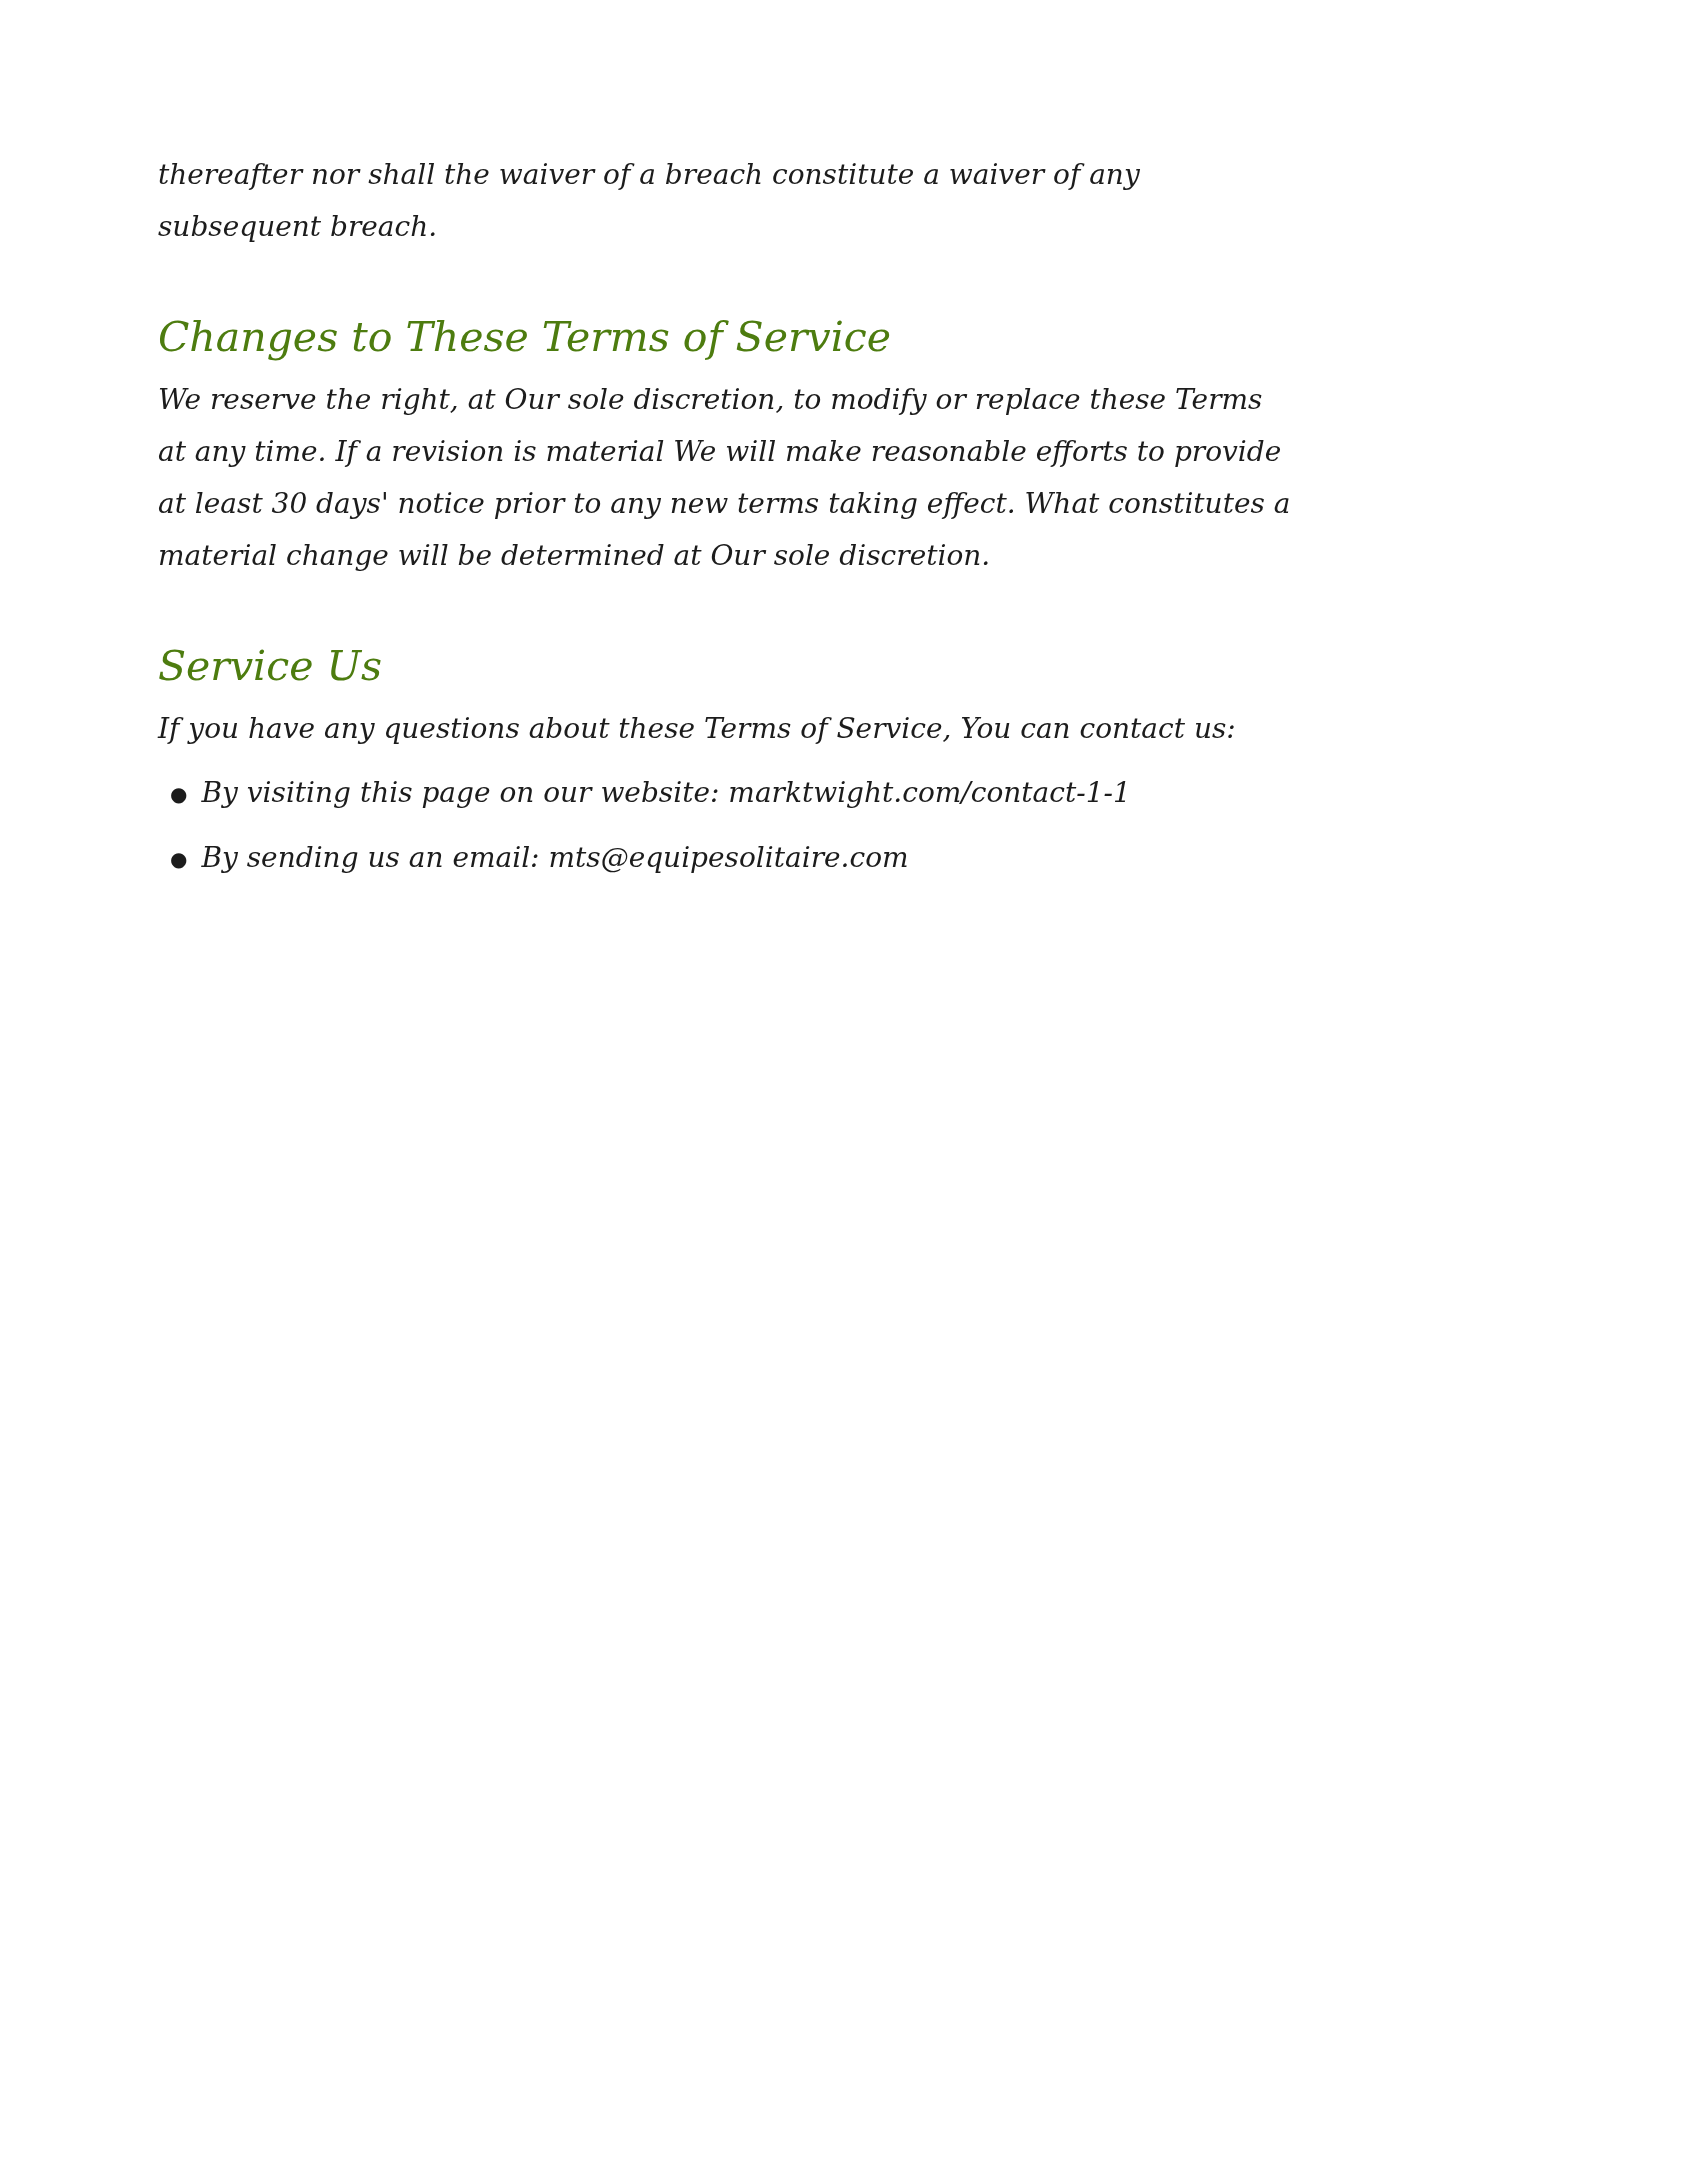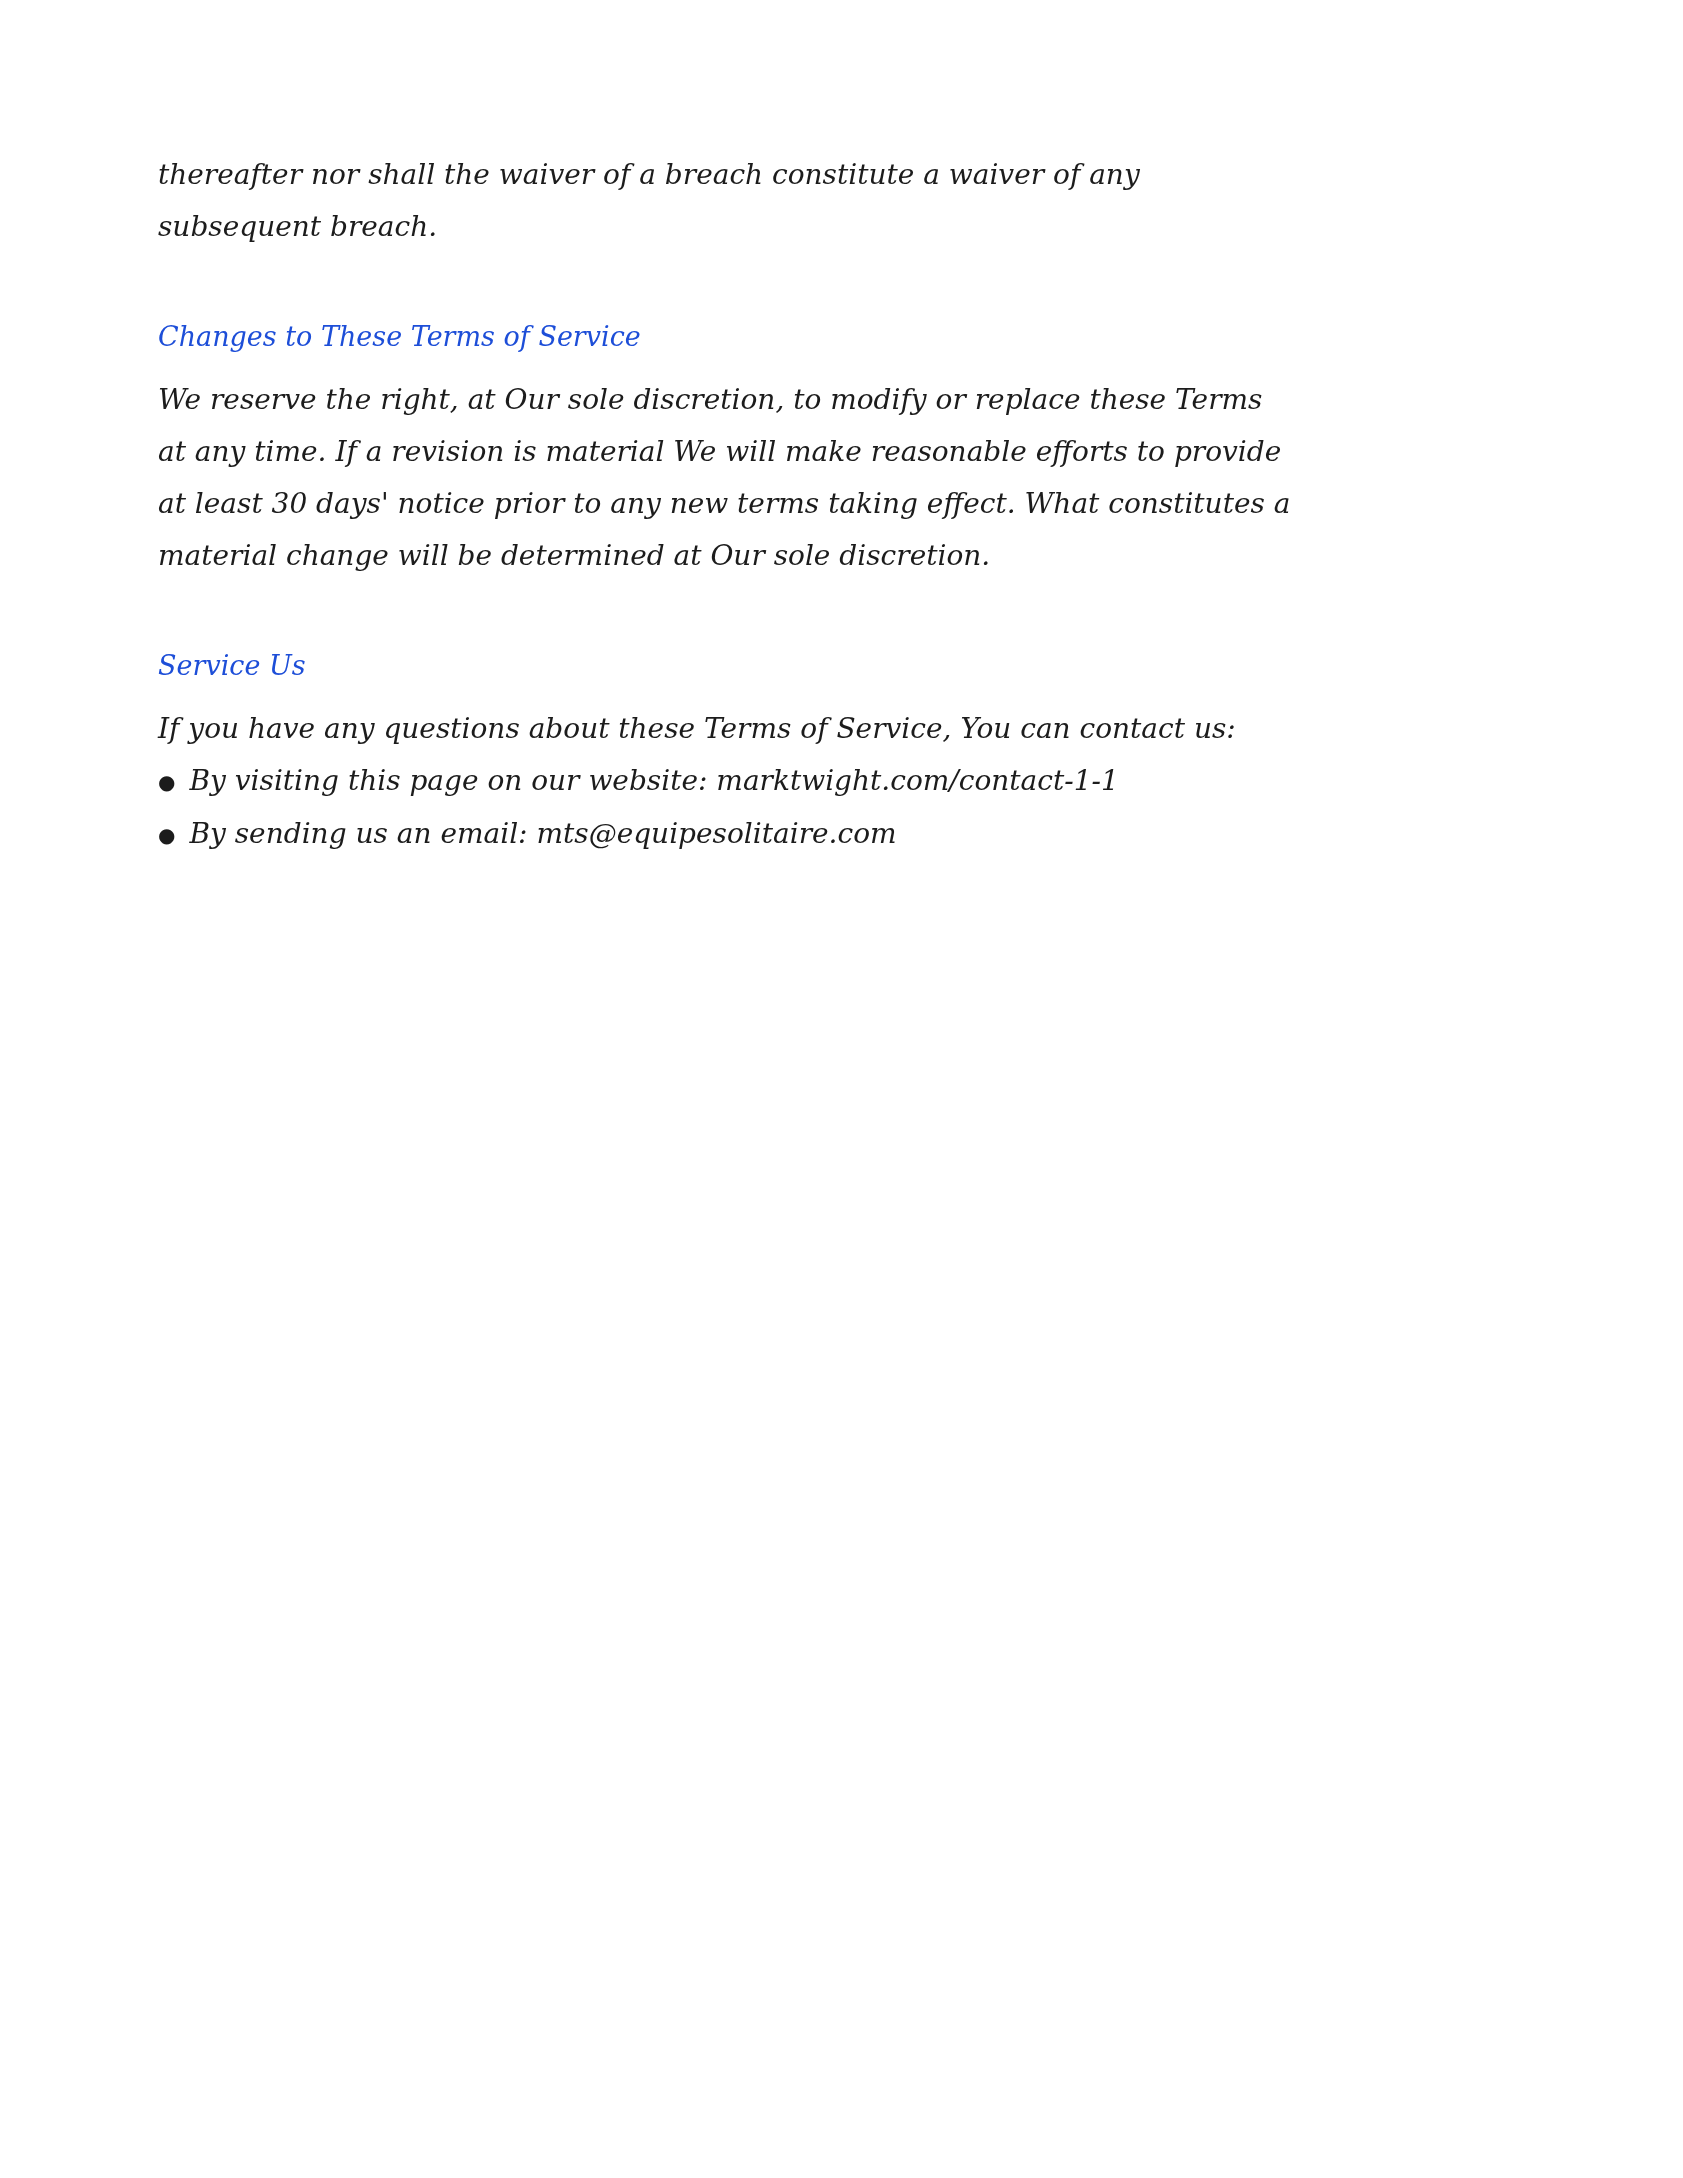"Changes to These Terms of" .section-heading { color: #1d4ed8 -> #4d7c0f; font-size: 27px -> 41px }
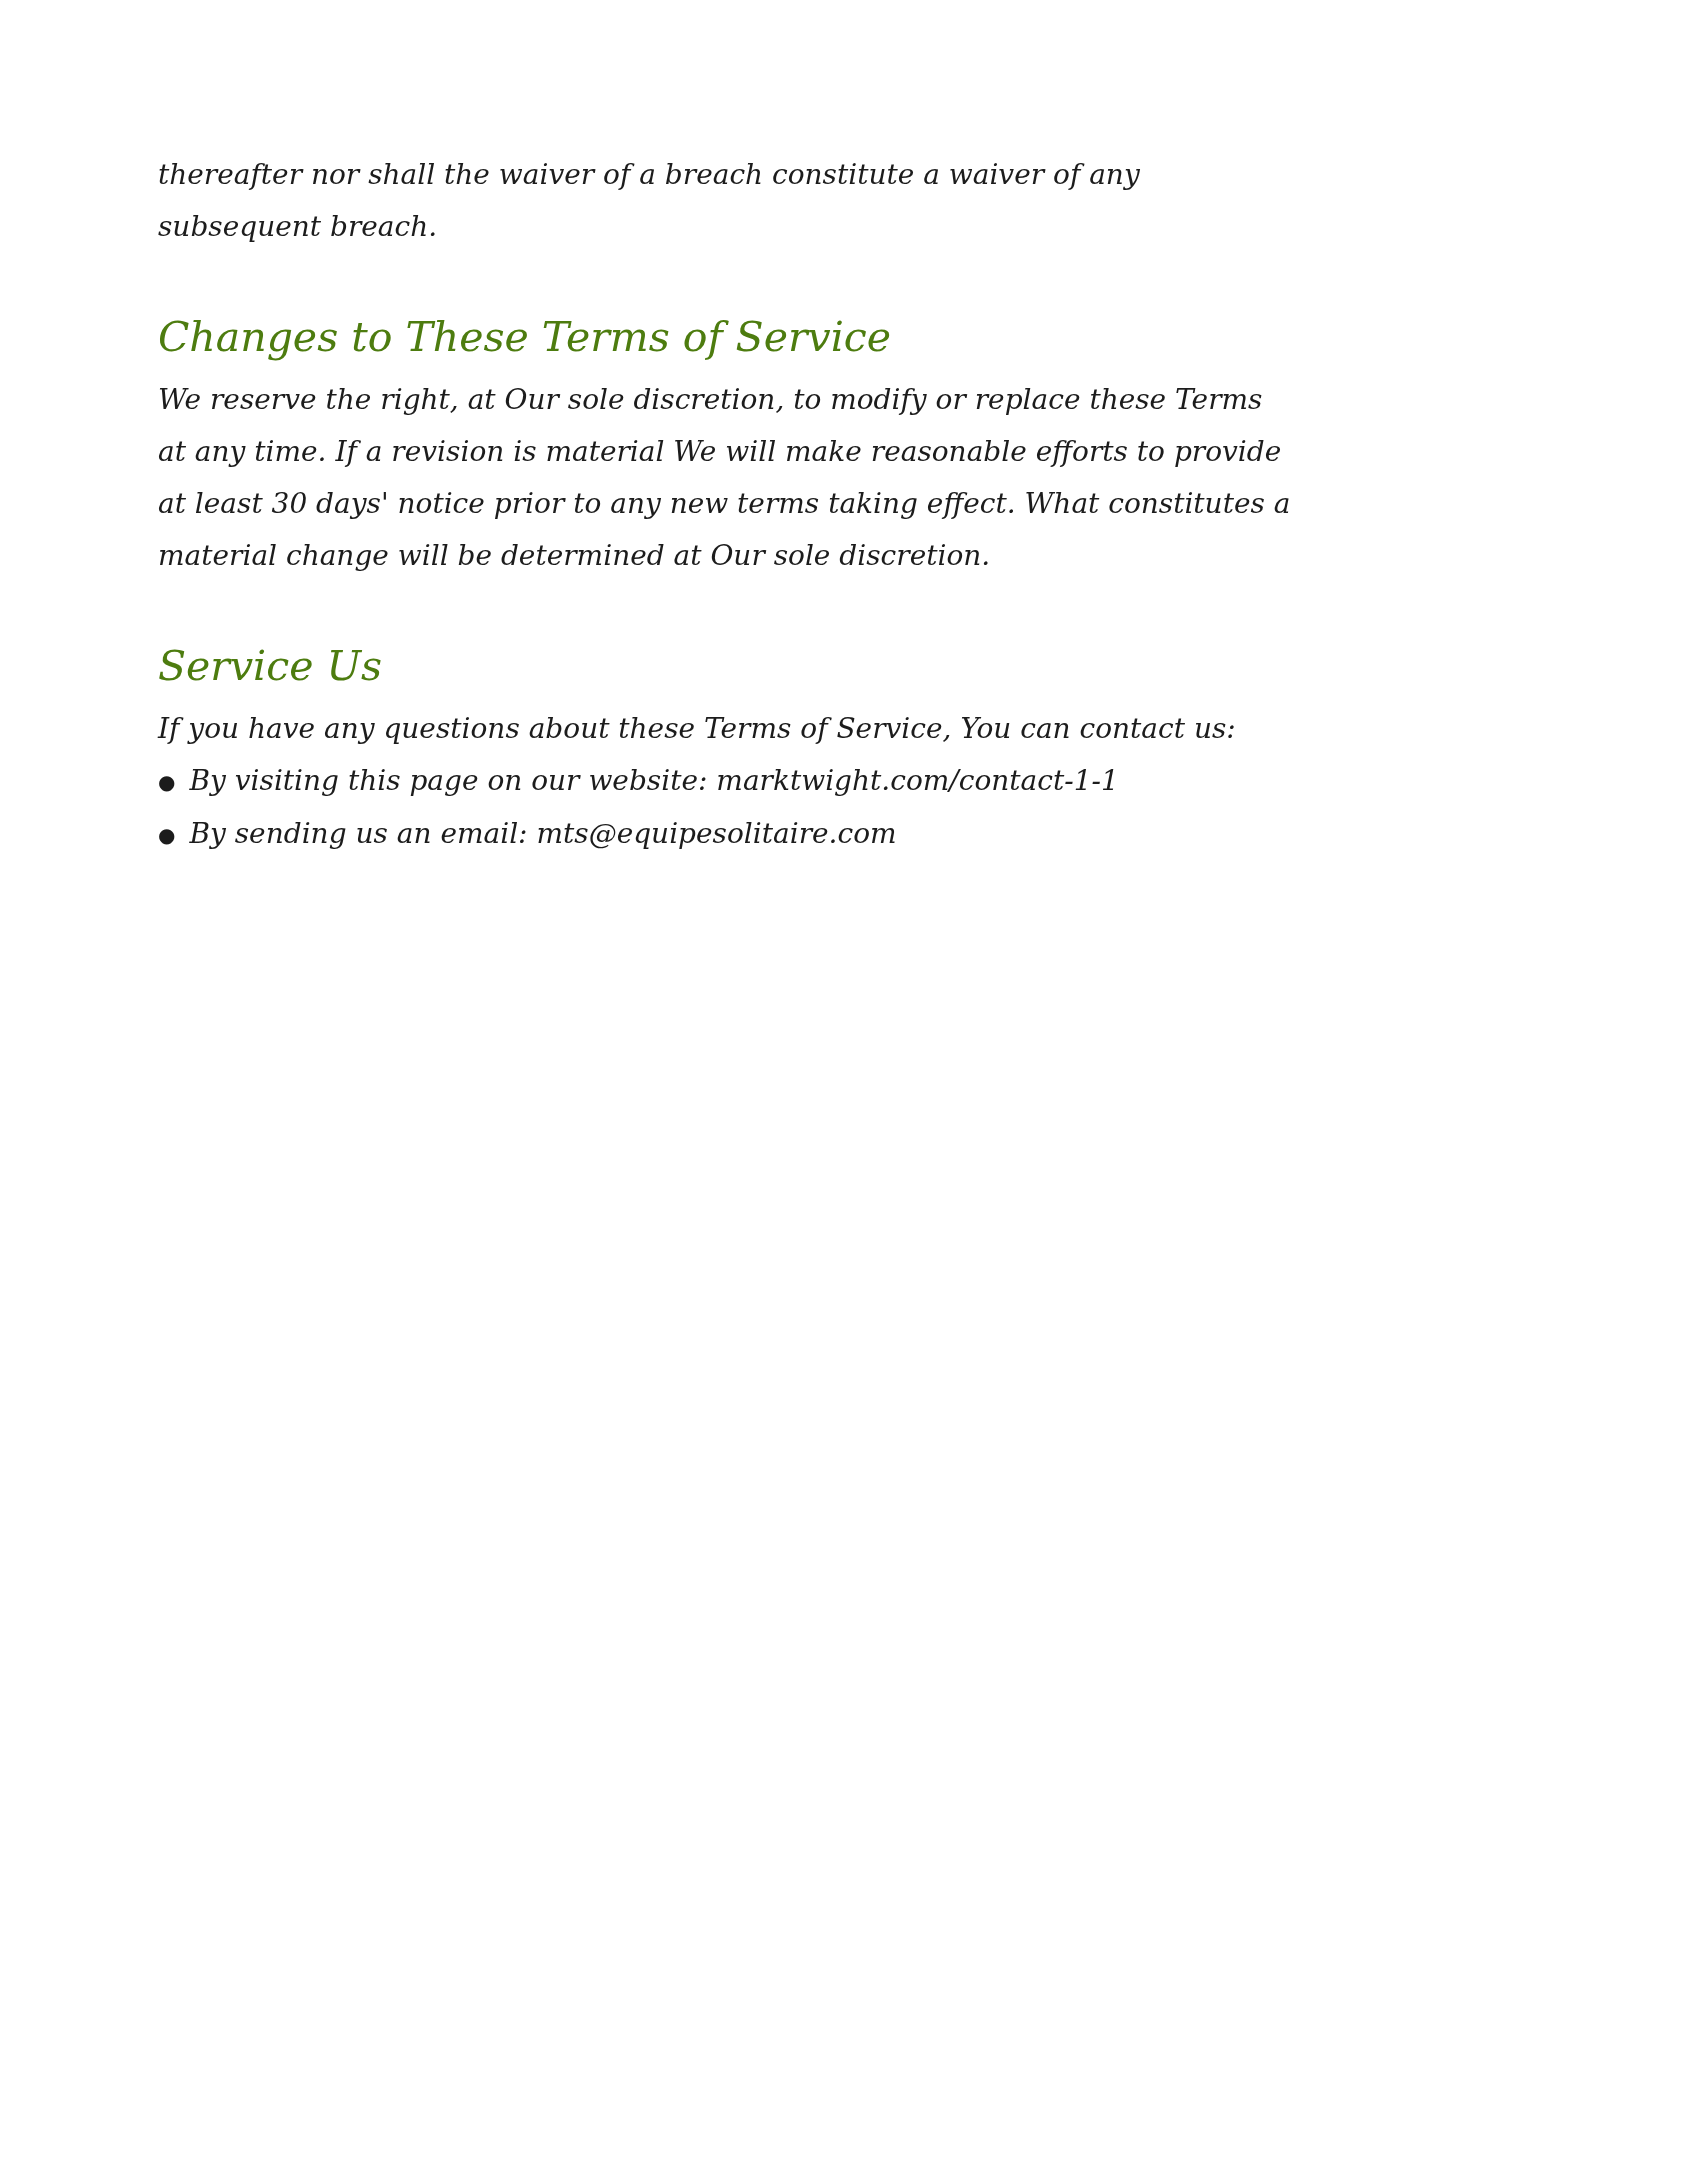"● By visiting this page" .bullet-item { margin: 0 -> 12px }
